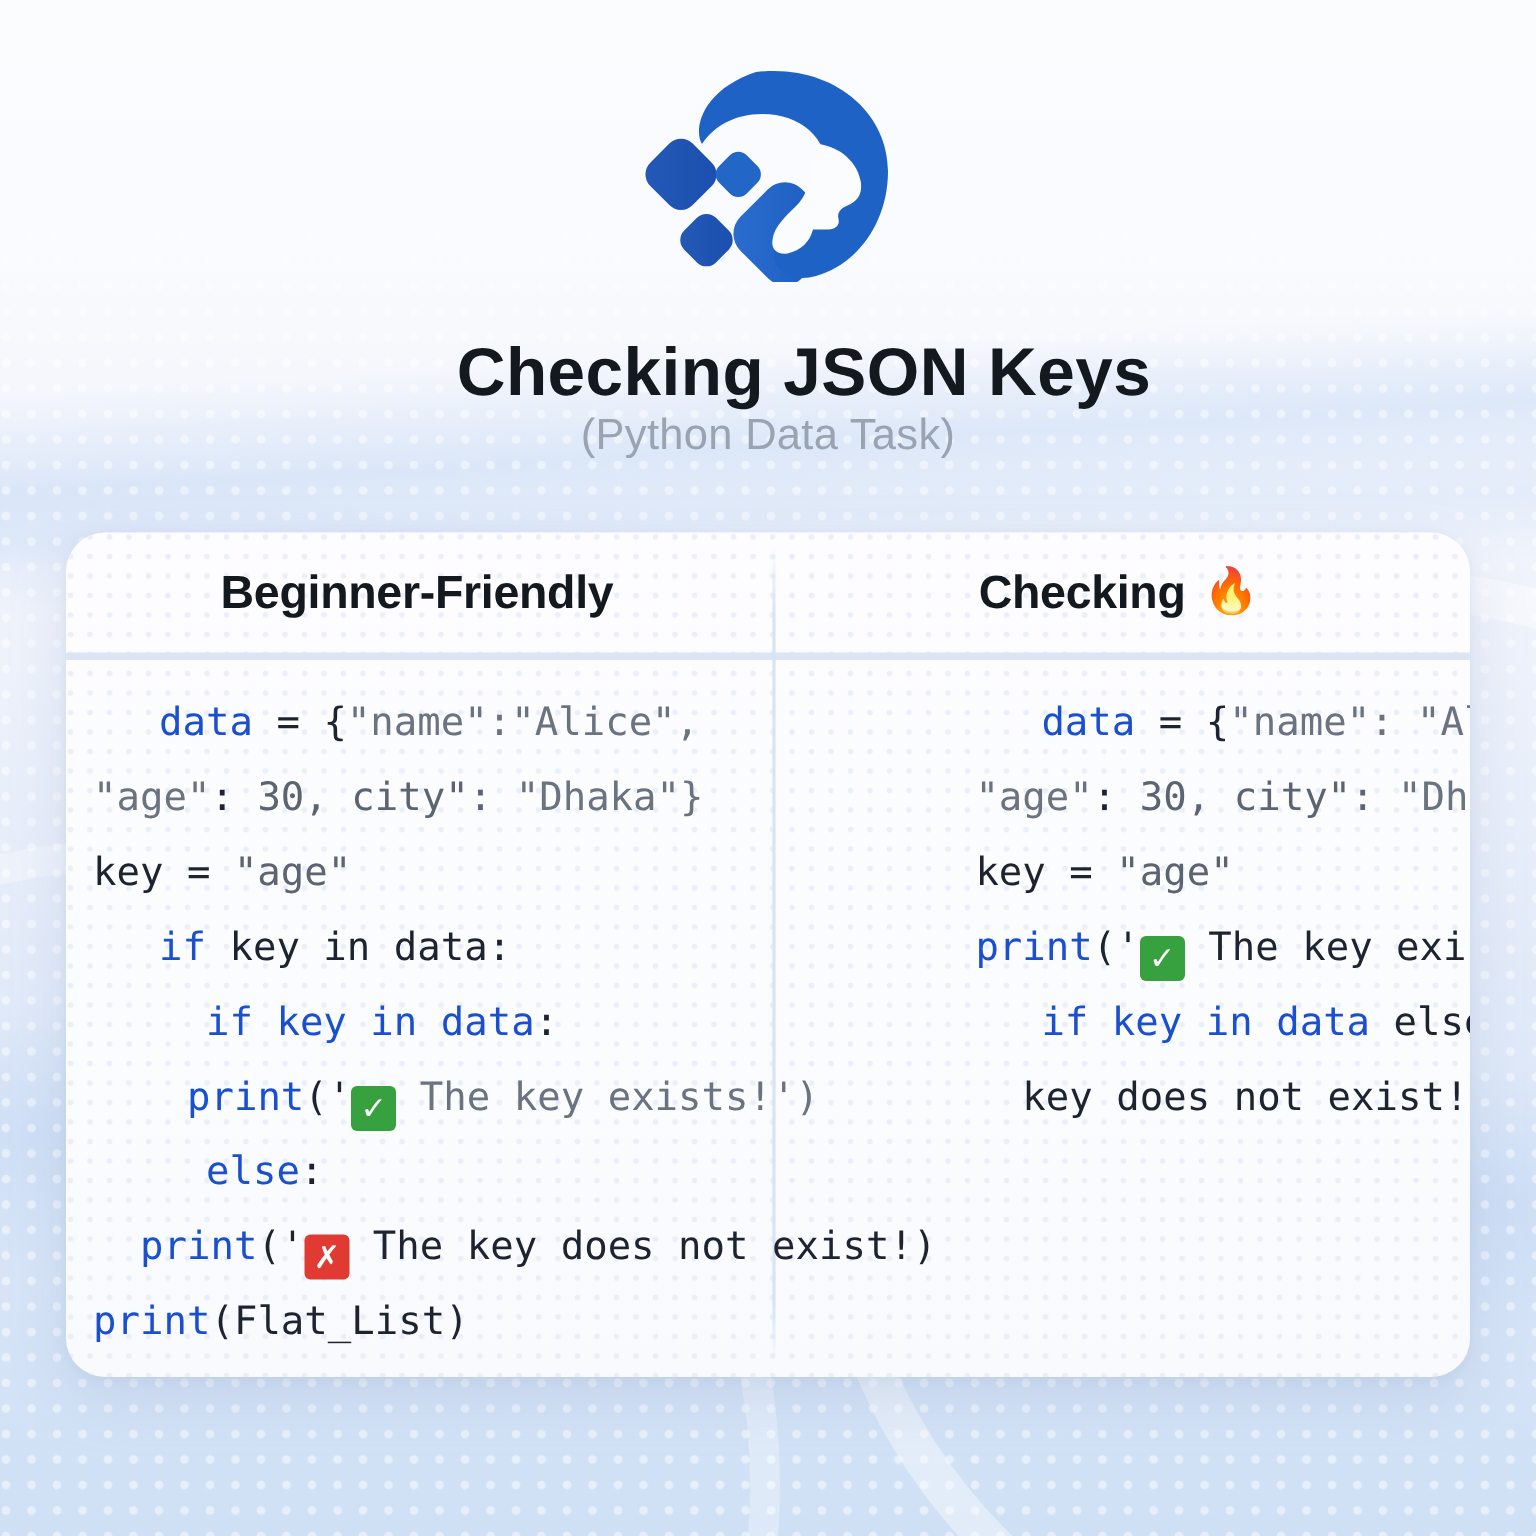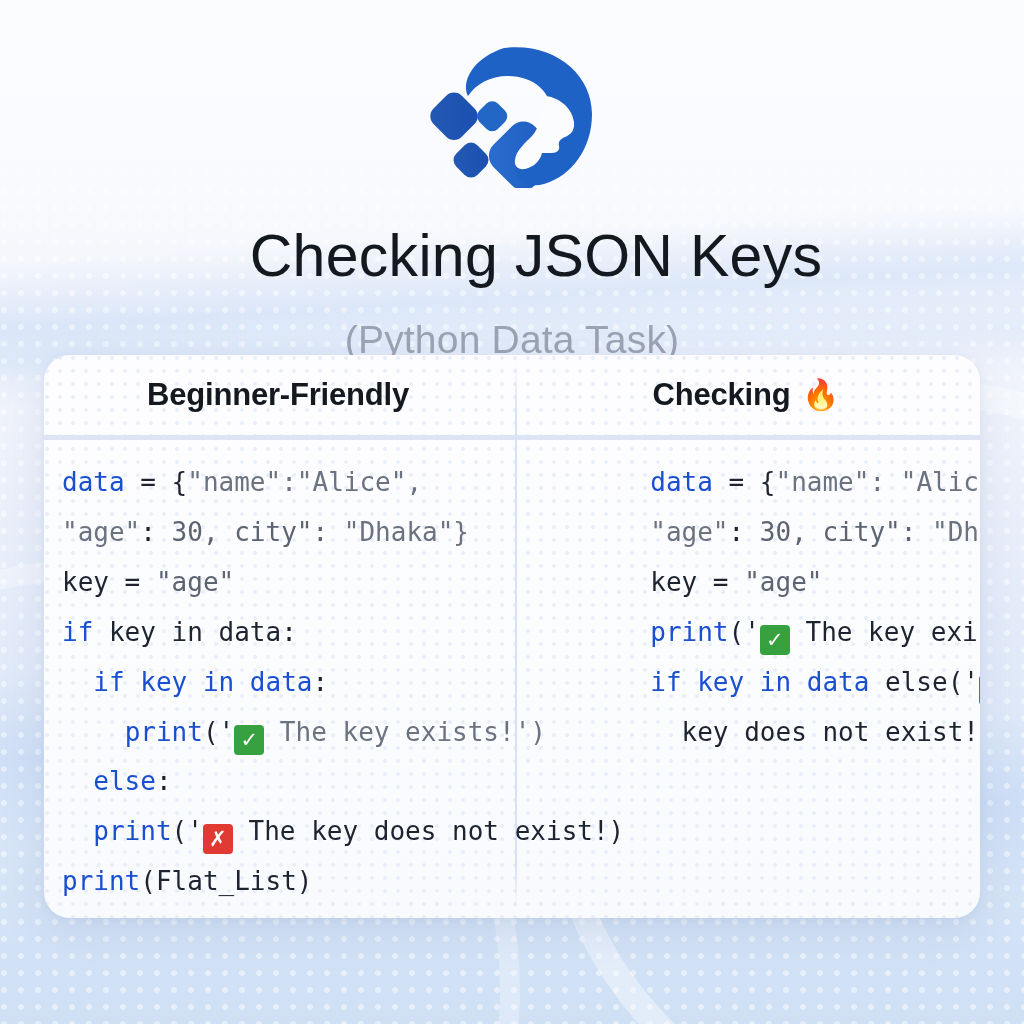"Checking JSON Keys" .page-title { font-size: 59px -> 45px; font-weight: normal -> bold }
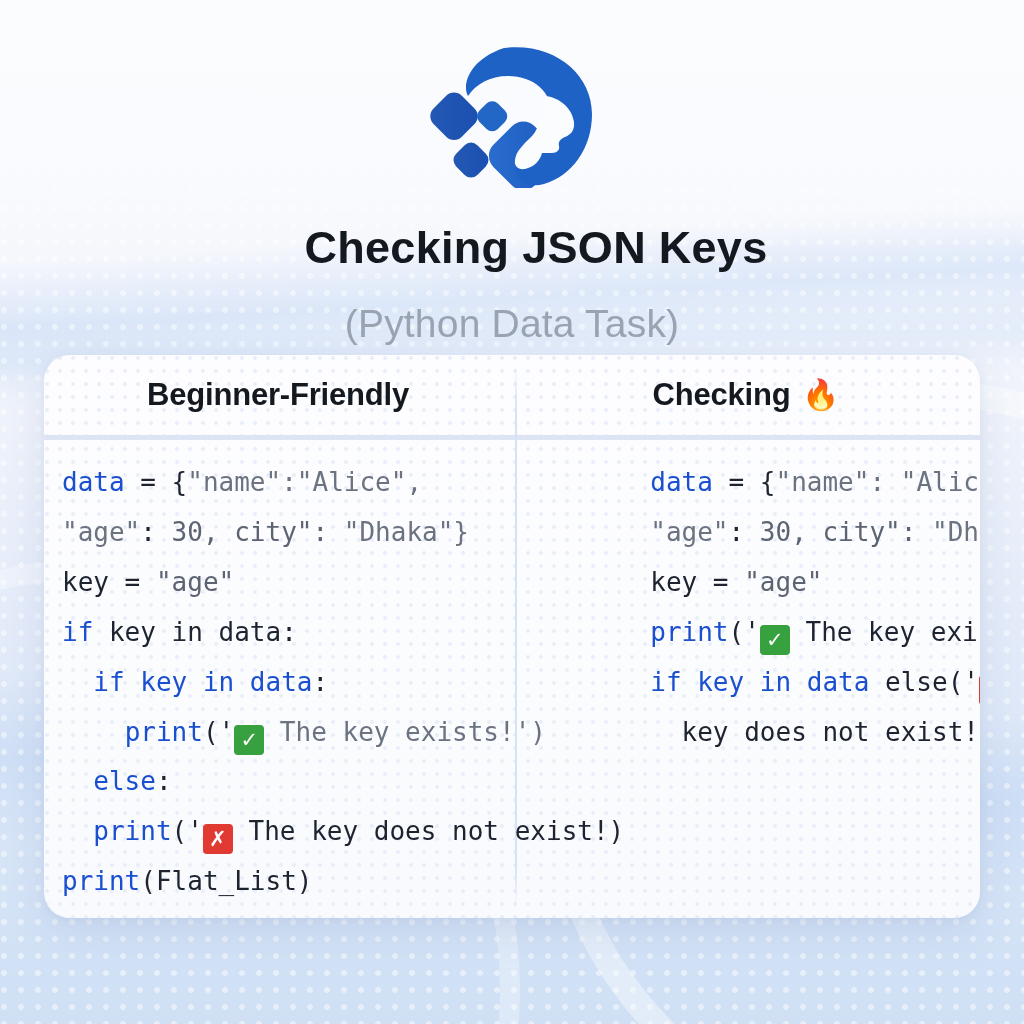"(Python Data Task)" .page-sub { font-size: 39px -> 29px; margin: 28px 0 0 -> 0 0 0 }
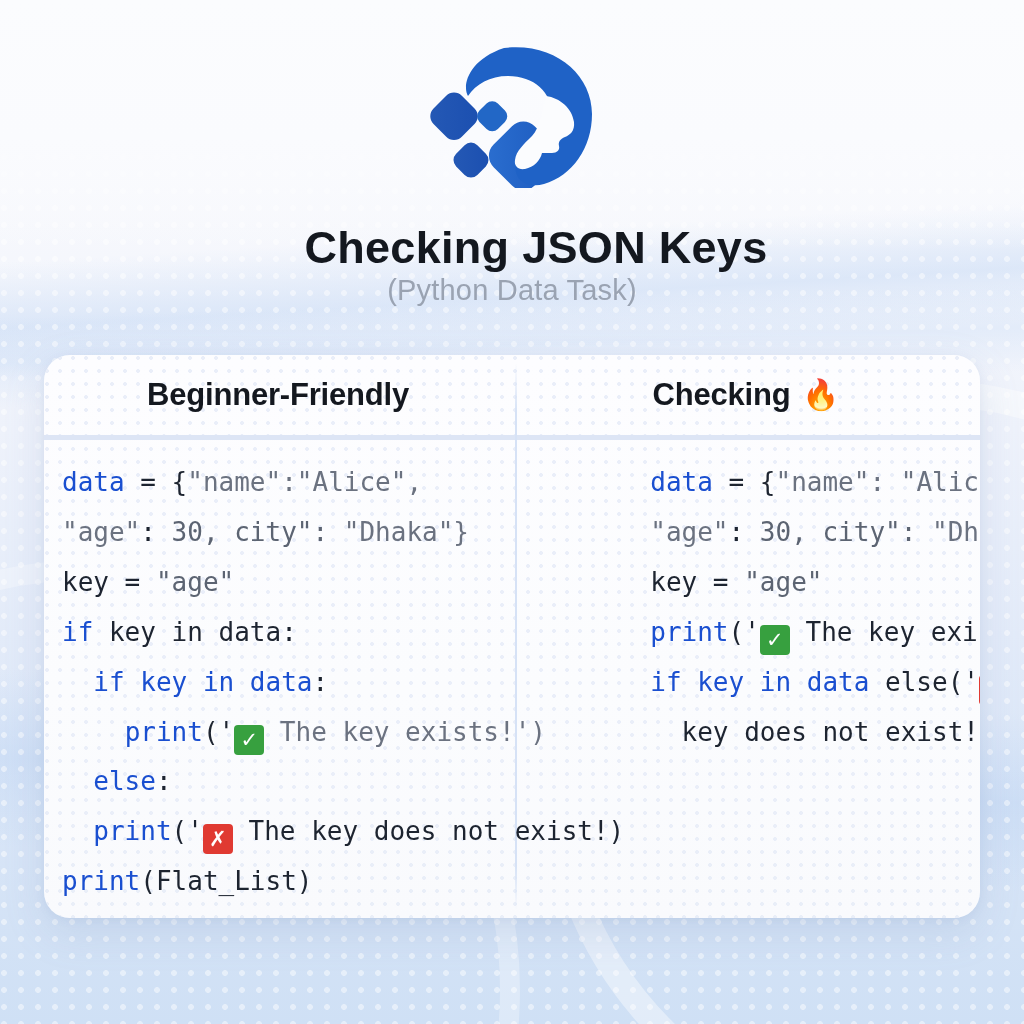"data" .kw { margin-left: none -> 44px }
